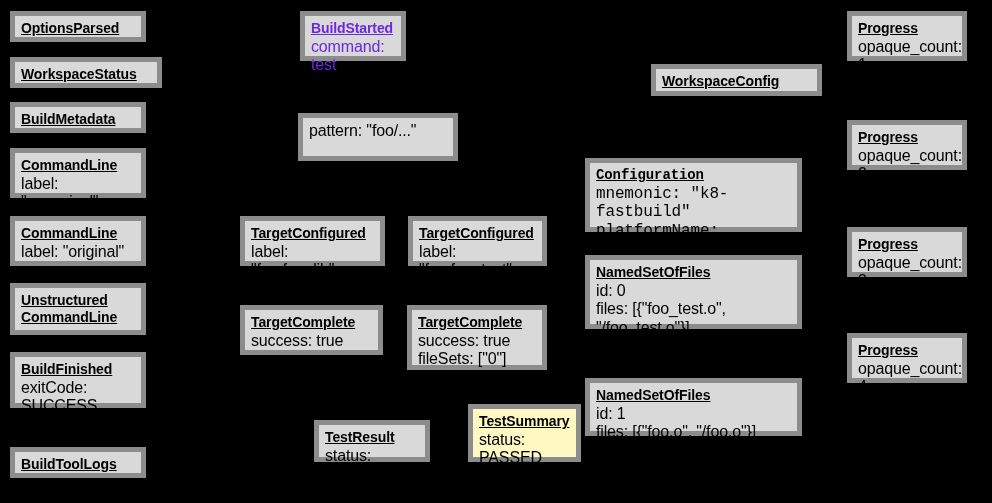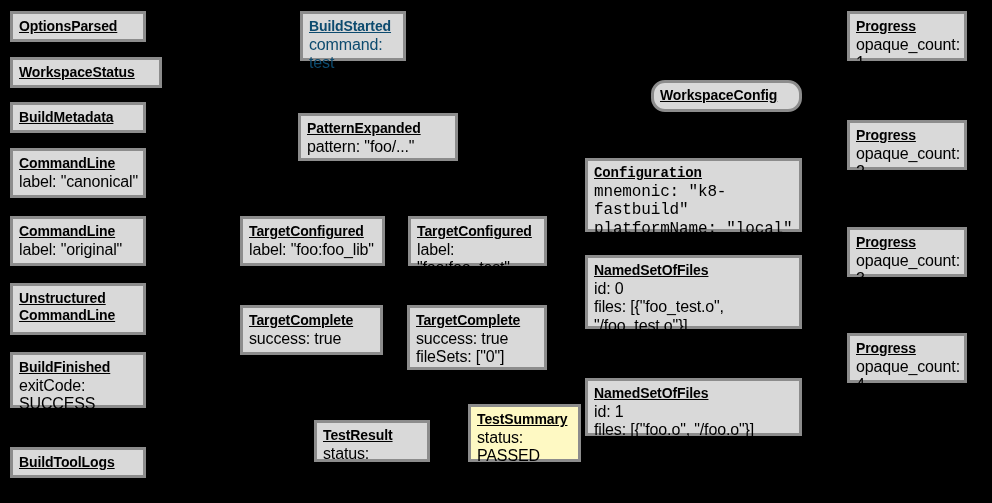"OptionsParsed" .node { border: 3px solid #737373 -> 5px solid #737373 }
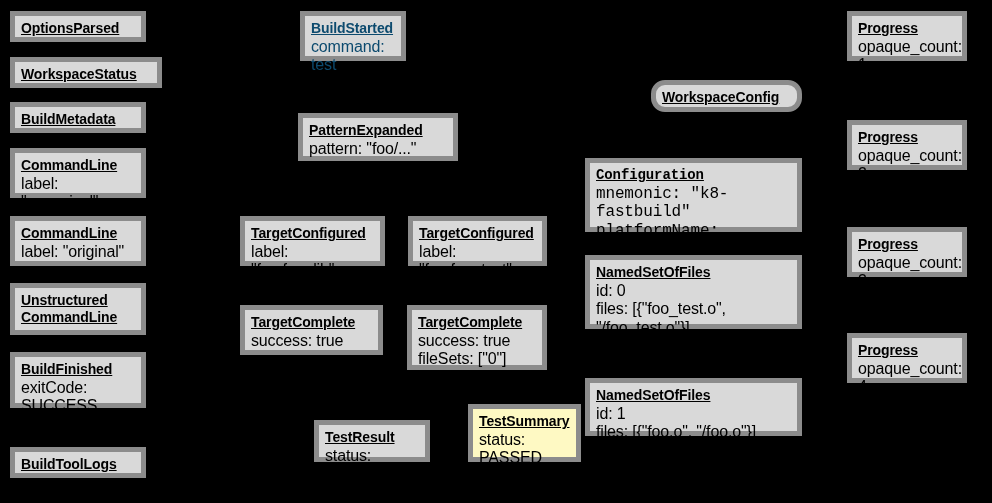"BuildStarted" div.node { color: #0c4a6e -> #6d28d9 }
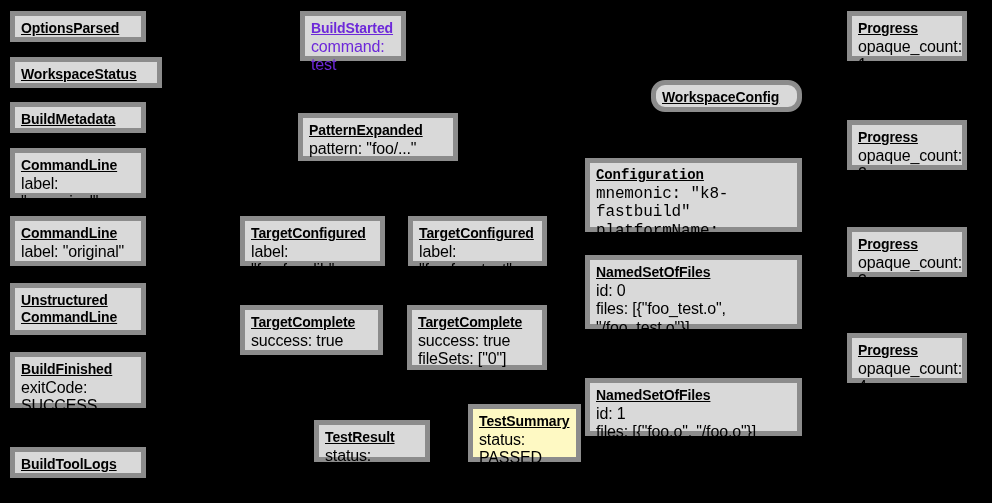"WorkspaceConfig" div.node { border-radius: 14px -> none; top: 80px -> 64px; width: 151px -> 171px }
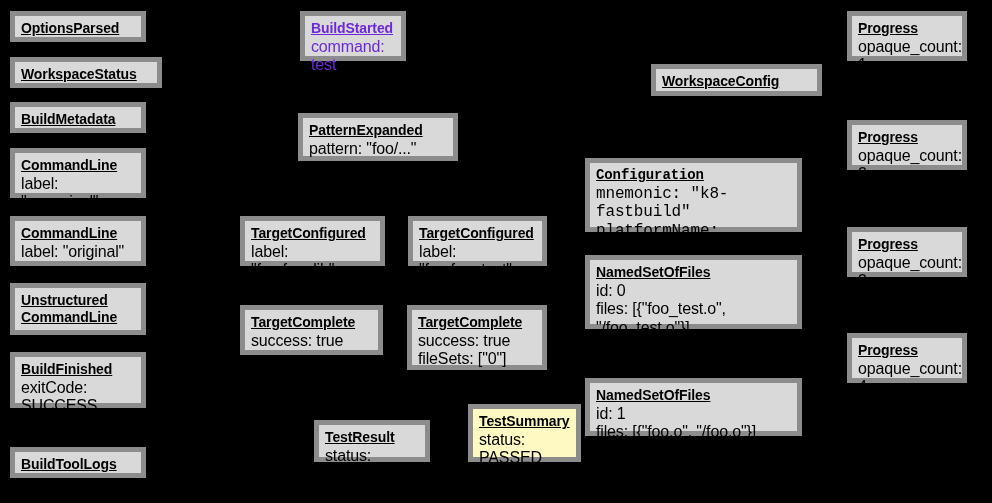"PatternExpanded" span.node-title { html: <span>PatternExpanded</span> -> none }
